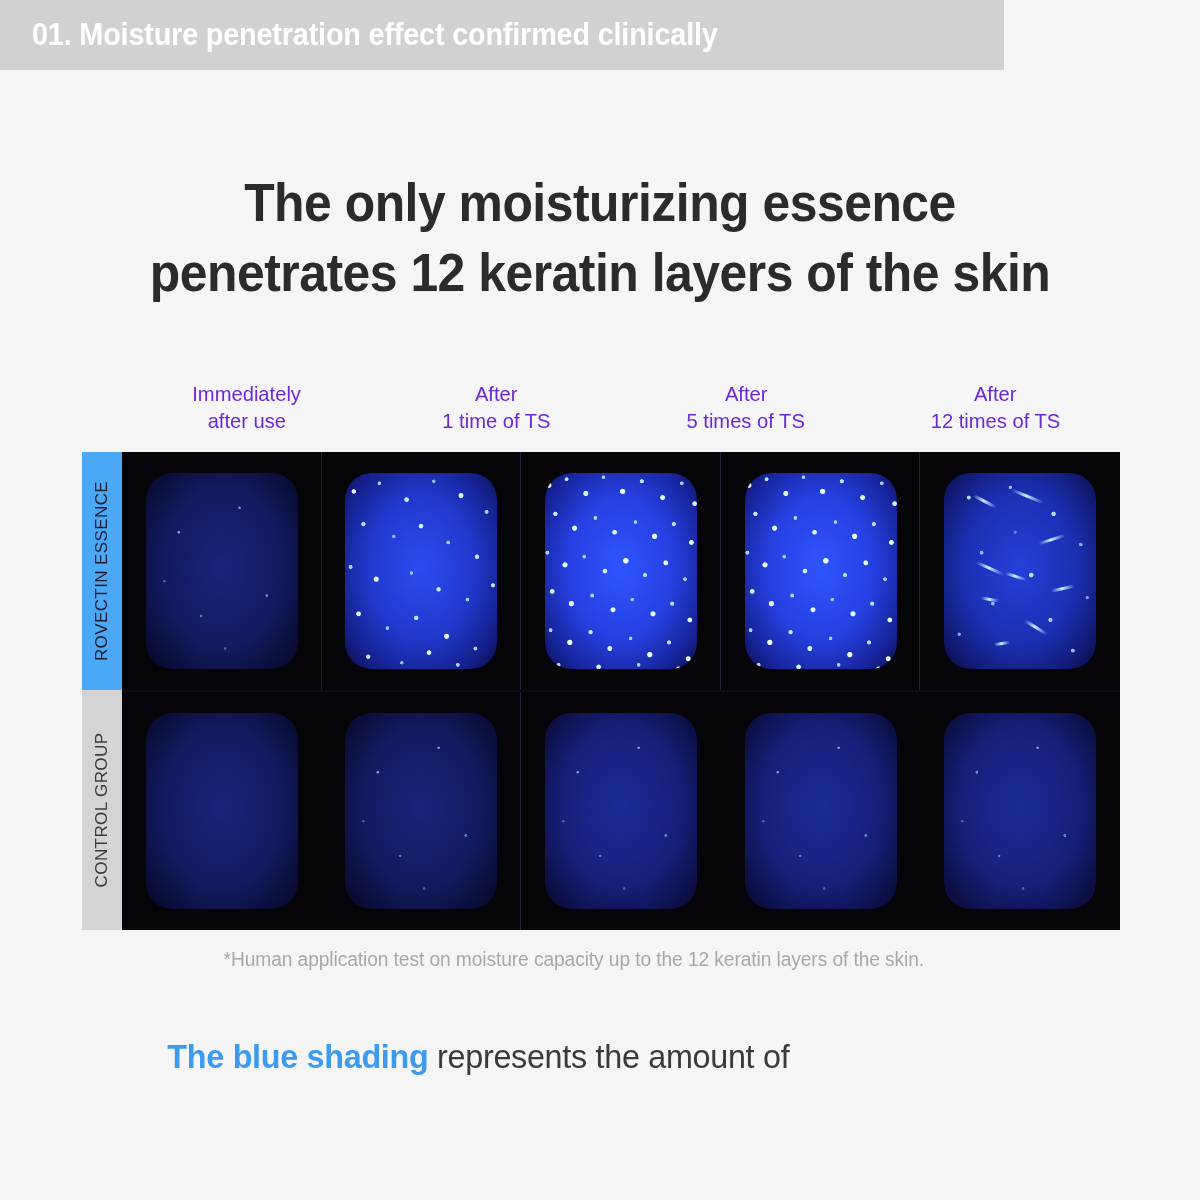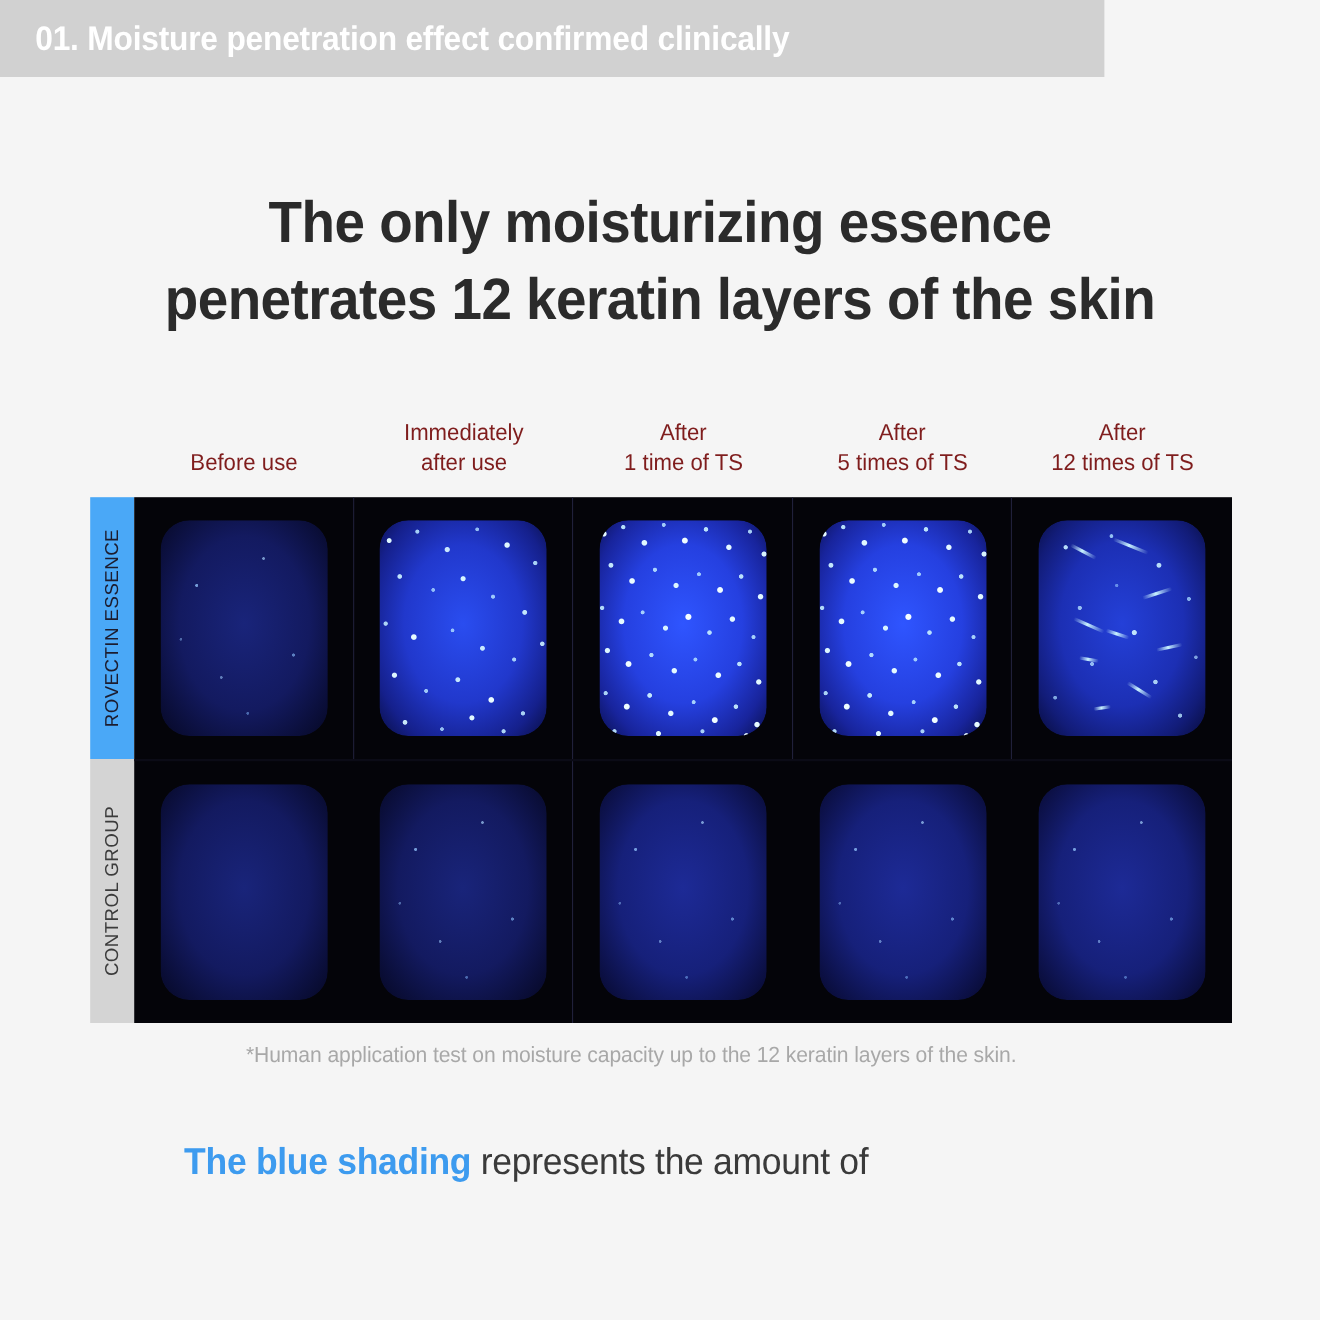"Immediately" .col-header { color: #7f1d1d -> #6d28d9 }
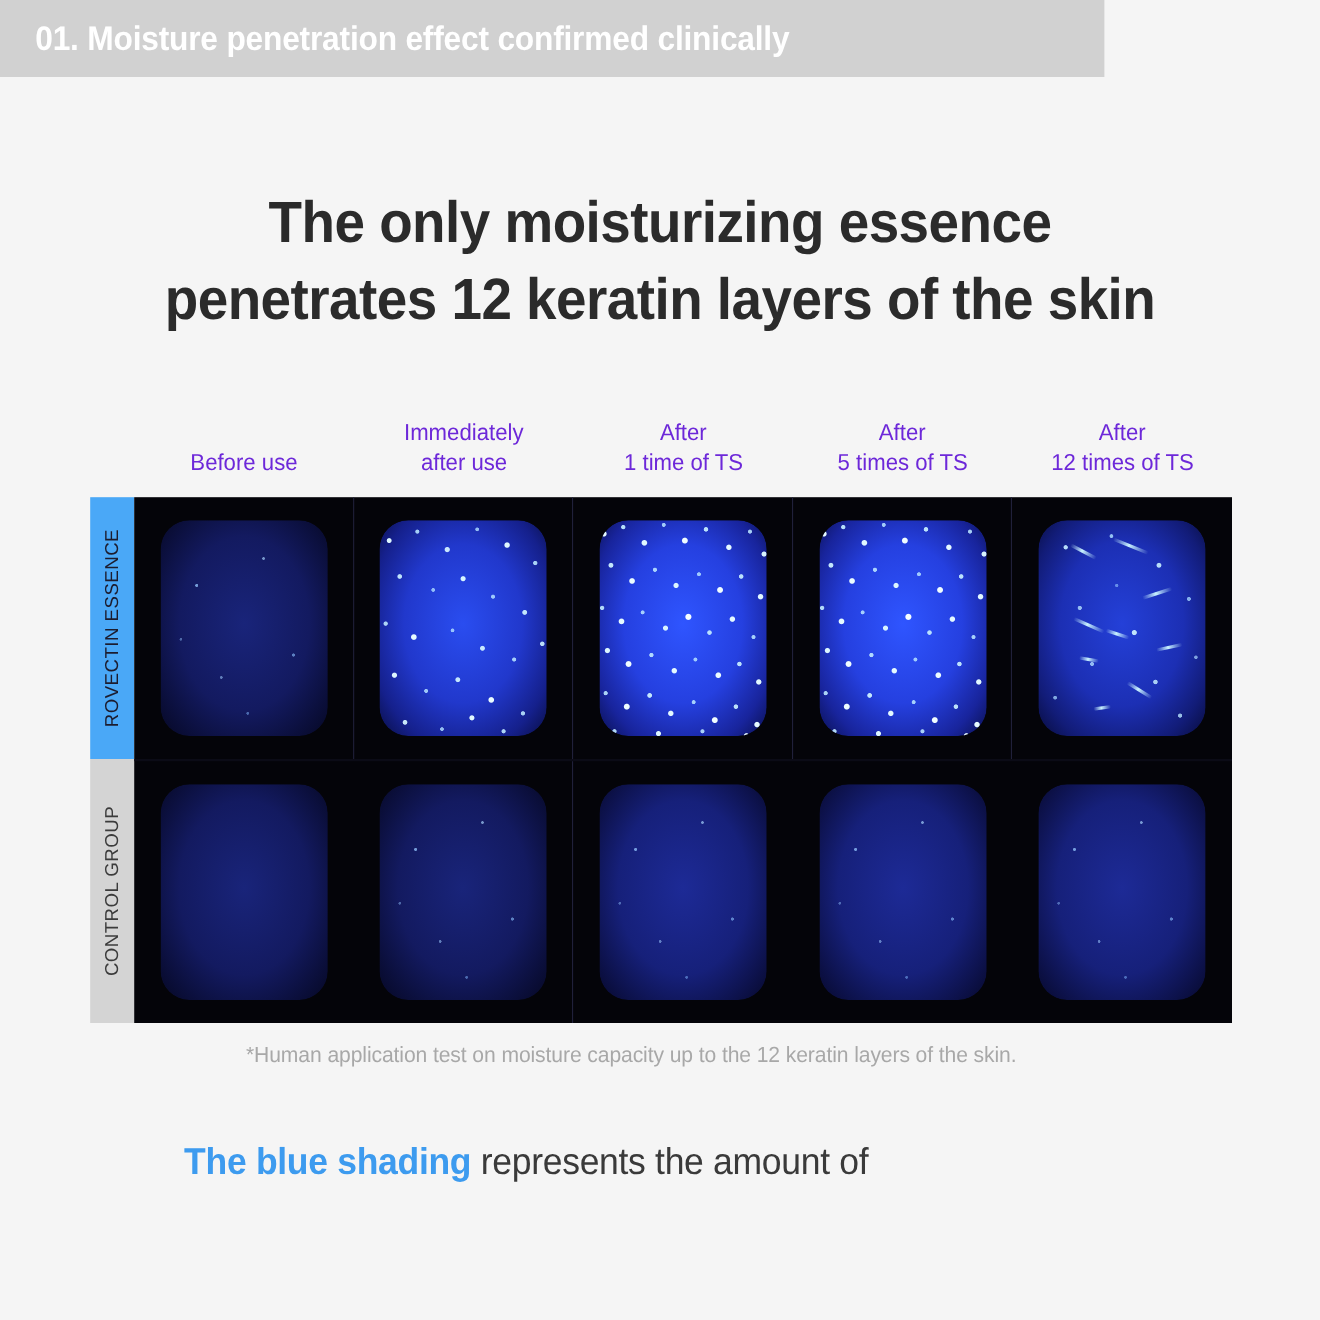"Before use" div.col-header { html: <div> <span></span> <span>Before use</span> </div> -> none }
